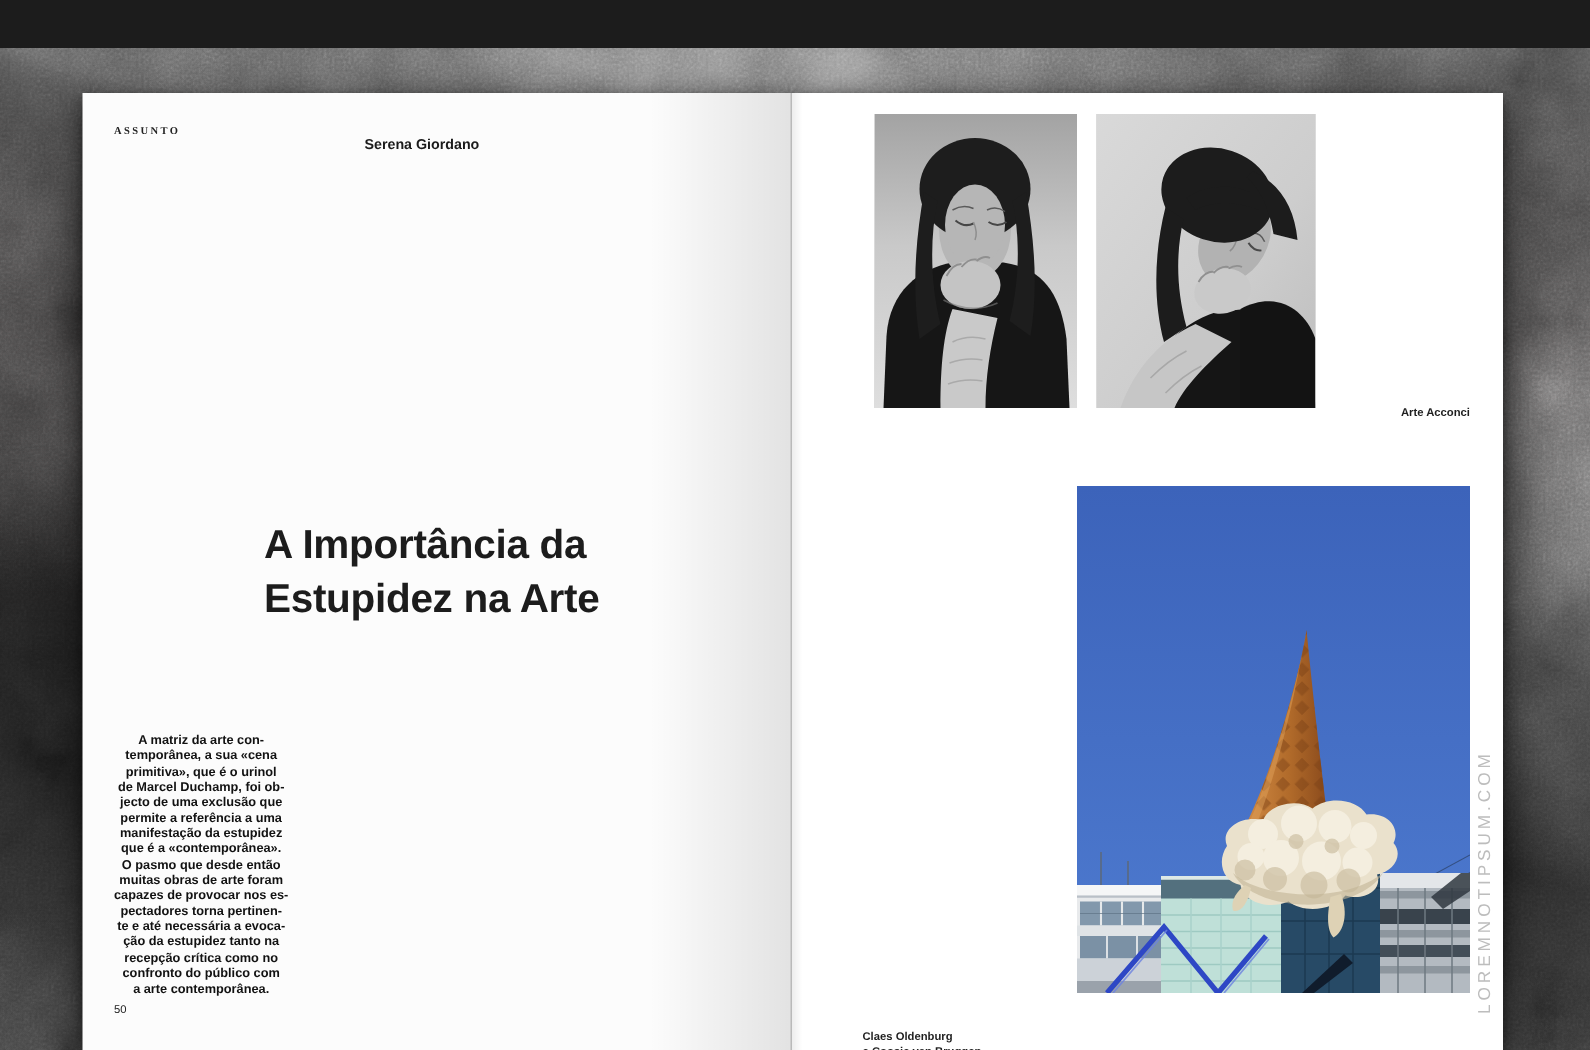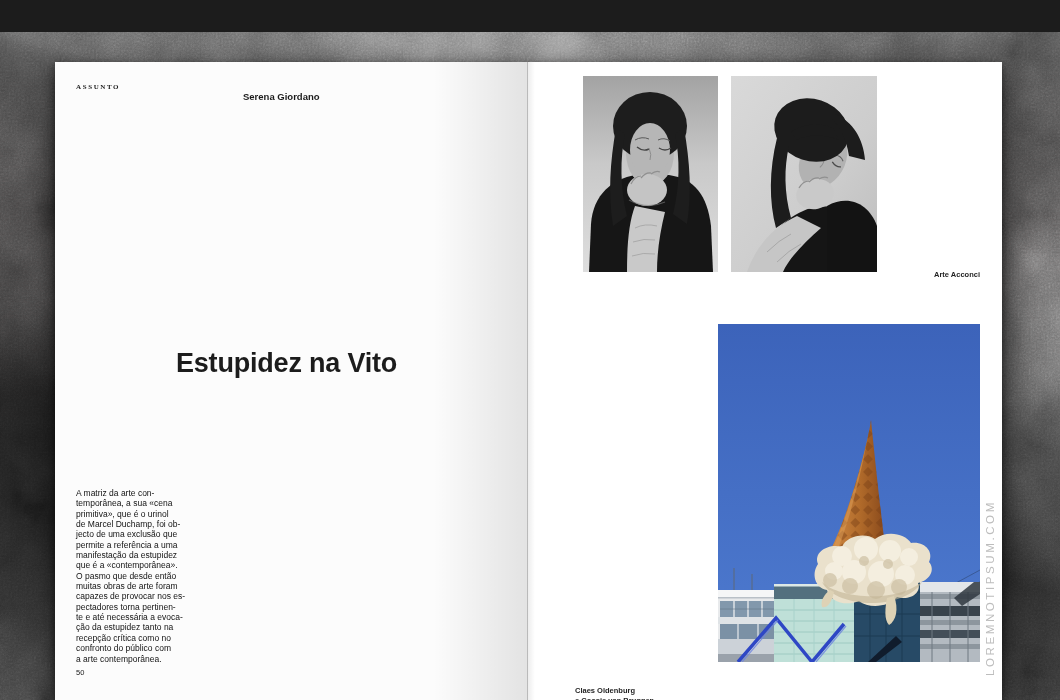"A Importância da" div { html: none -> <div>A Importância da</div> }
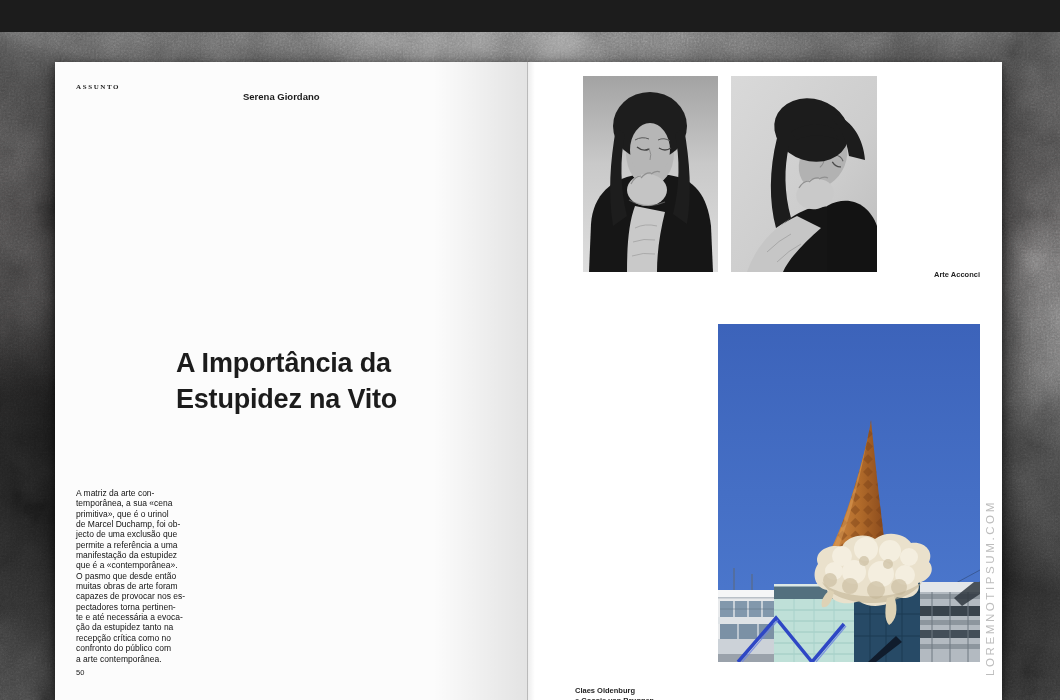"Estupidez na Vito" div { text: Vito -> Arte }
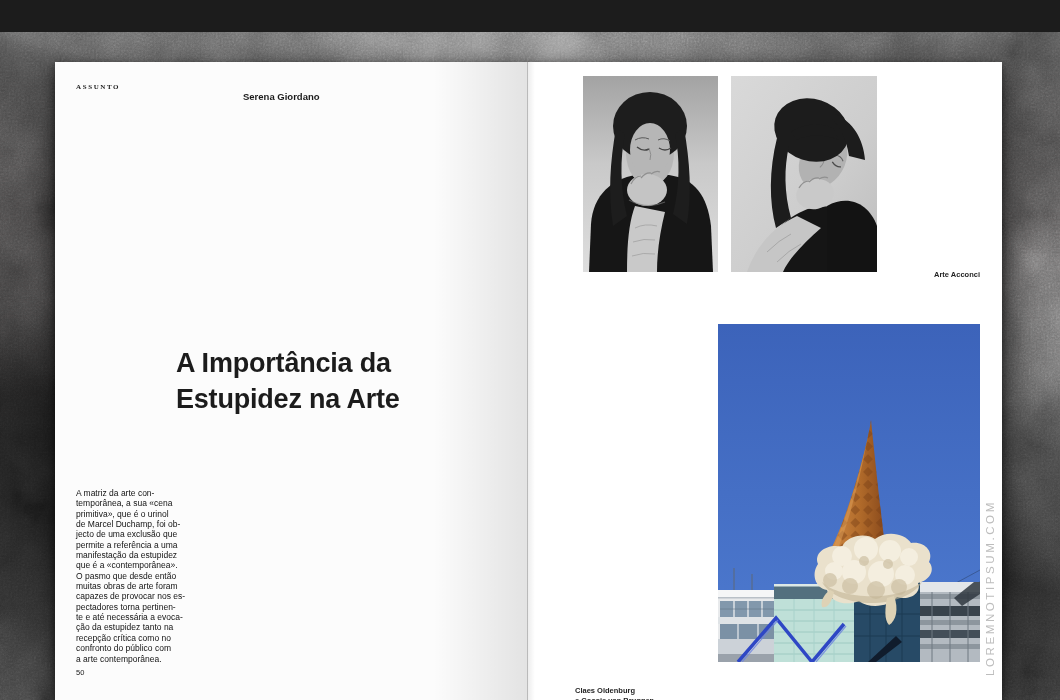"A matriz da arte con-" .bodytext { font-weight: 400 -> 700; text-align: none -> center }
